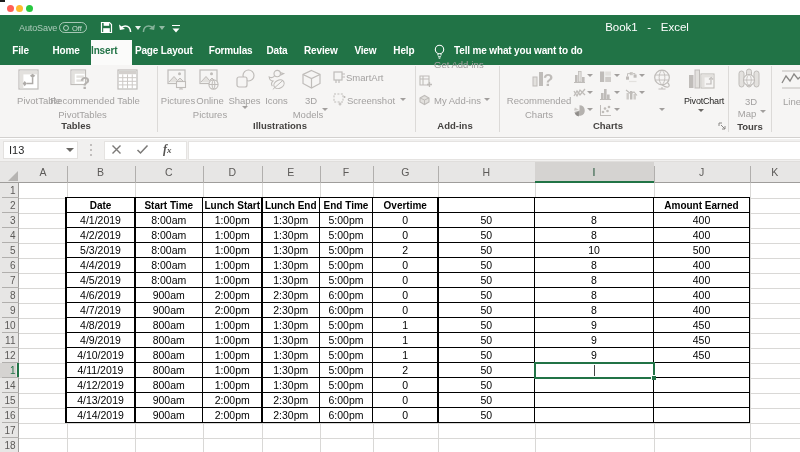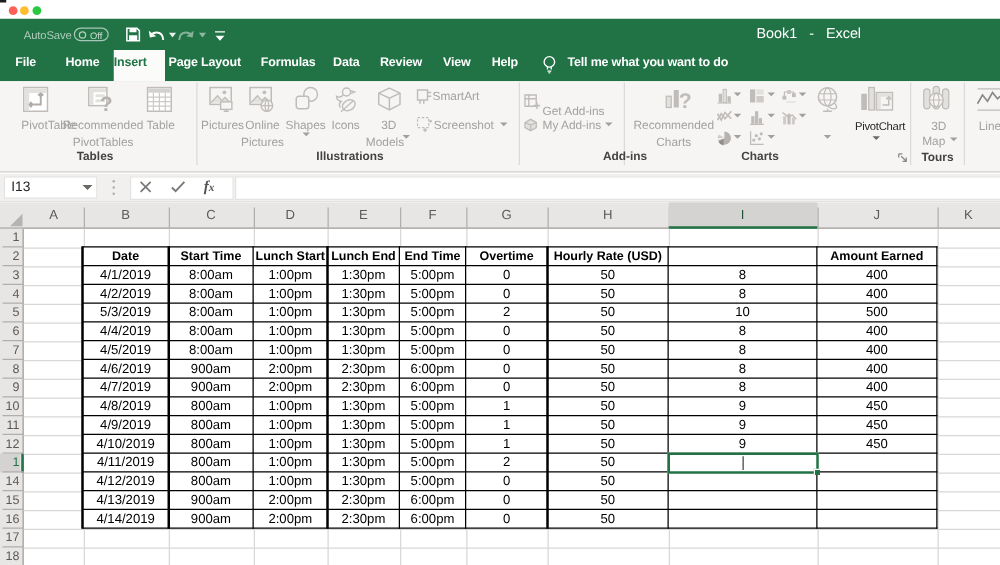"Get Add-ins" div.lbl { top: 84px -> 59px }
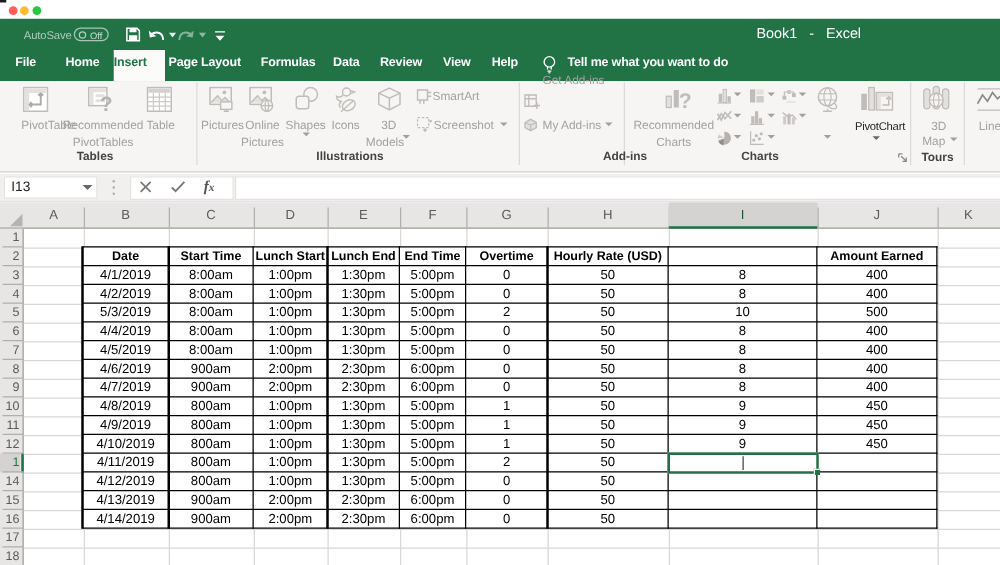"Add-ins" div.glabel { margin-left: 45px -> none }
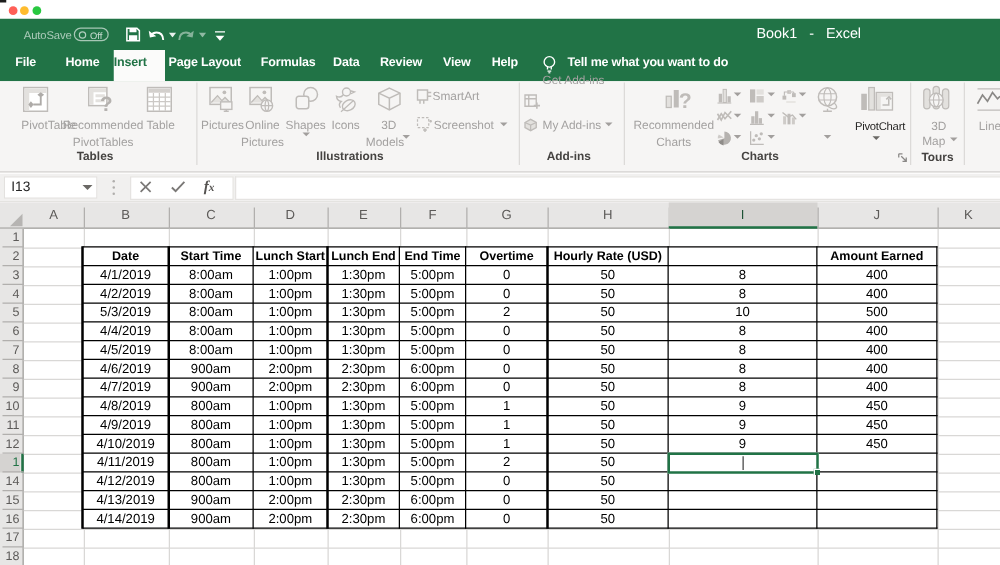"Hourly Rate (USD)" div.cell { html: <div>Hourly Rate (USD)</div> -> none }
